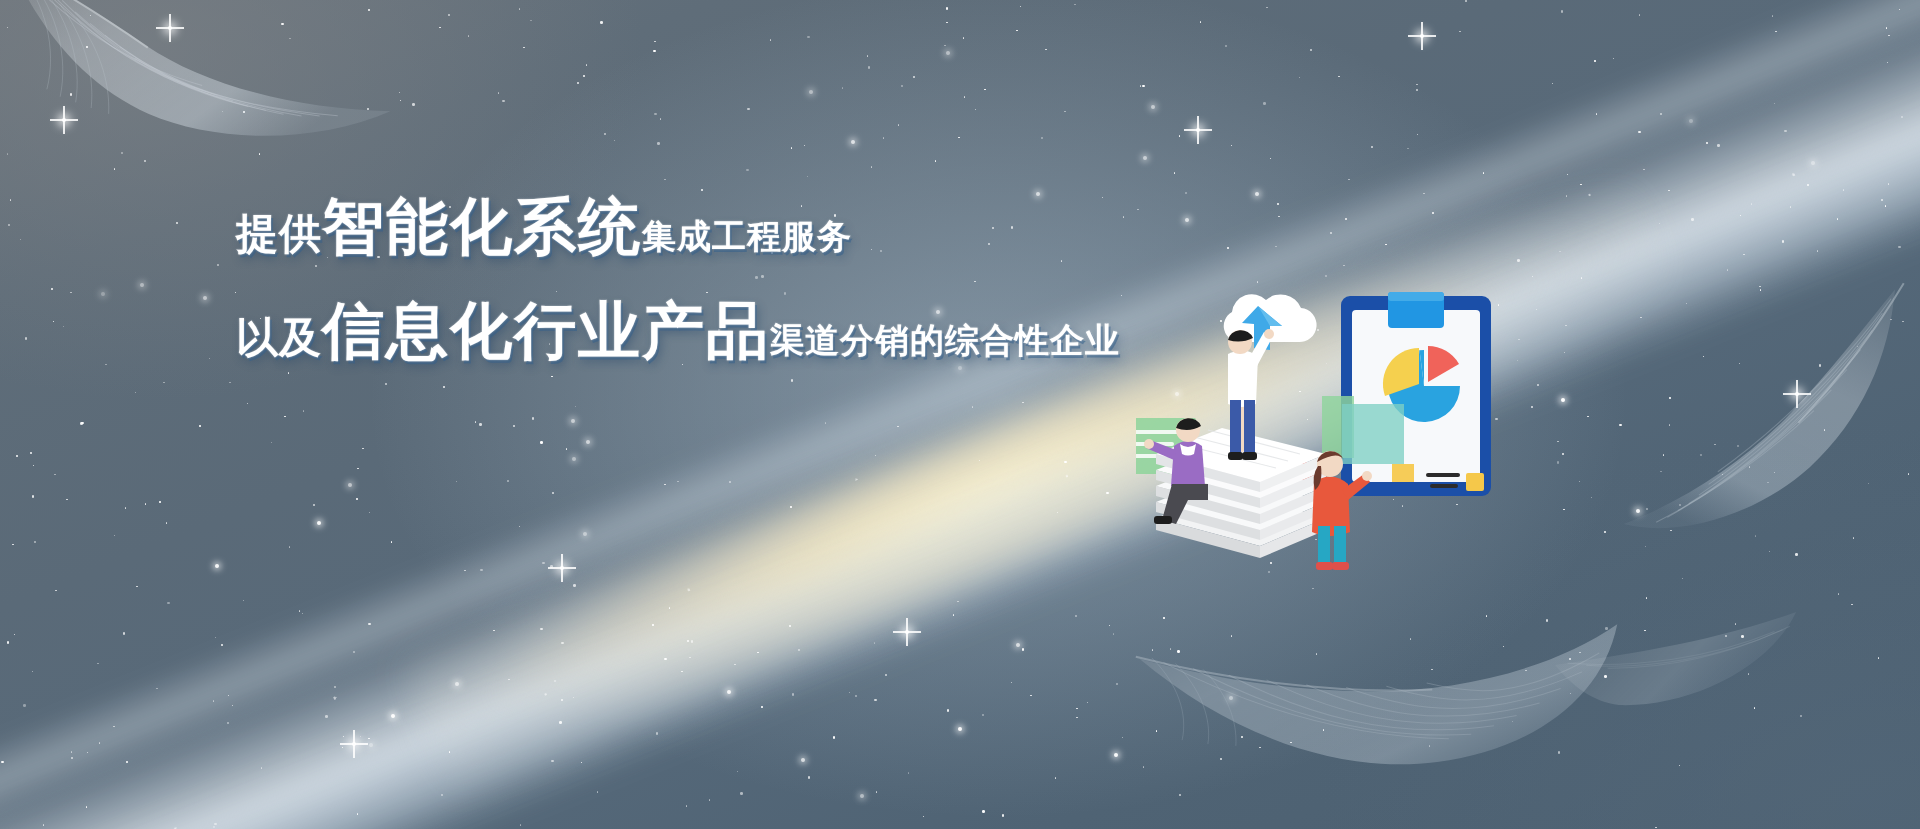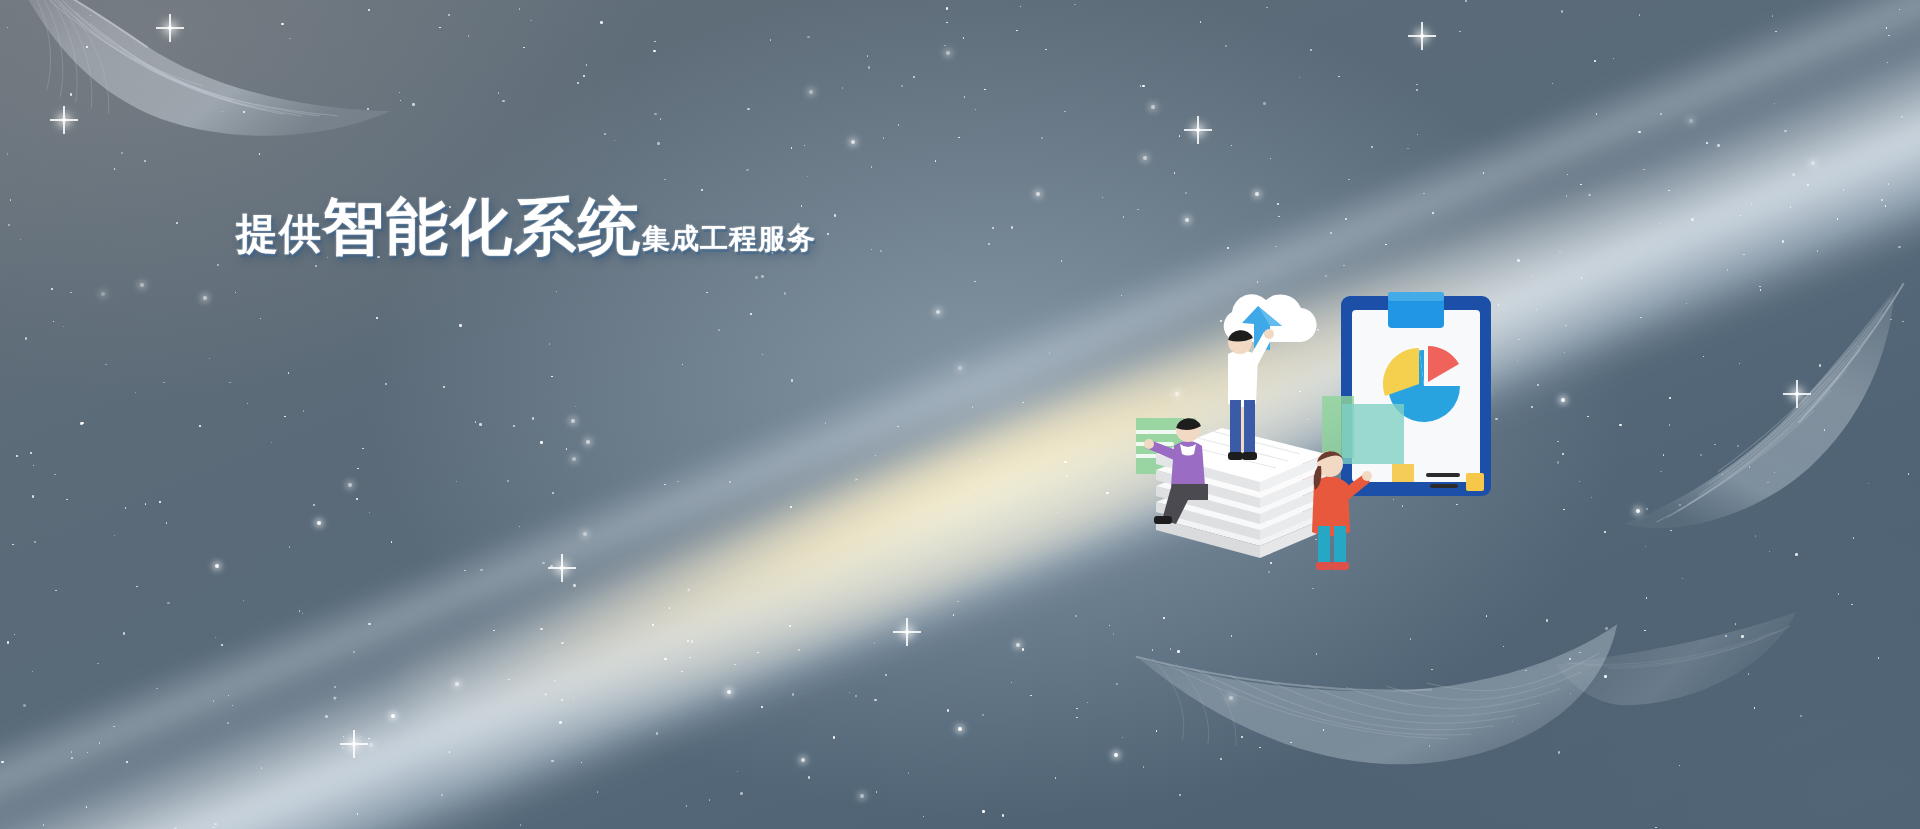"集成工程服务" .seg-tail { font-size: 28px -> 34px }
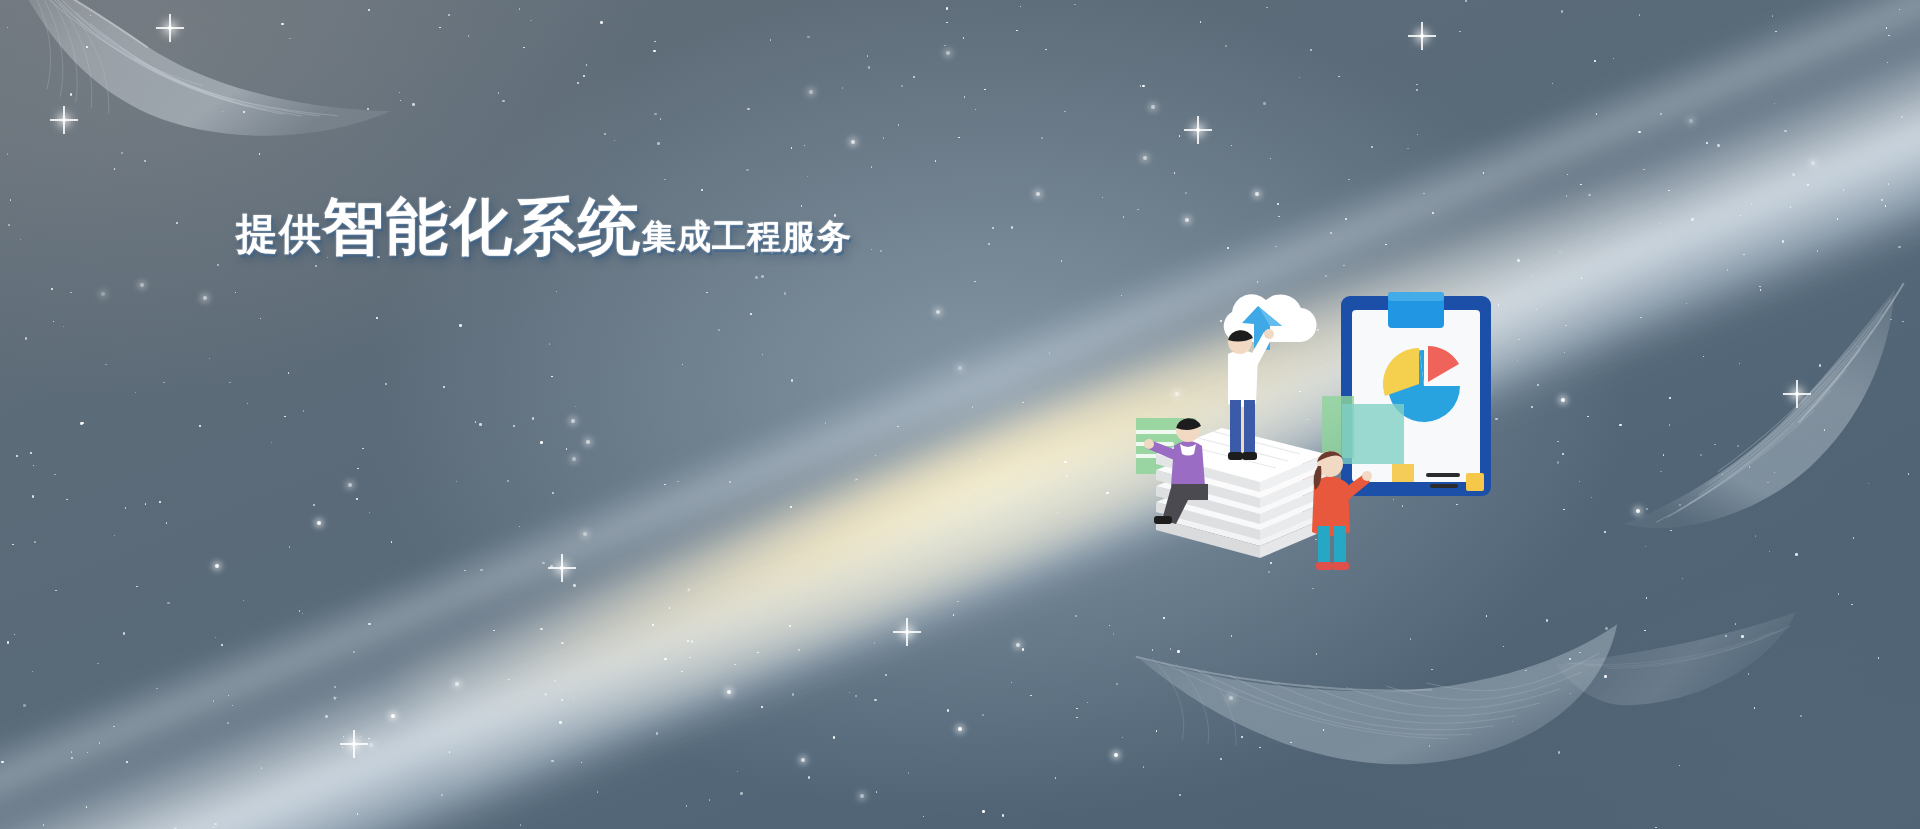"以及信息化行业产品渠道分销的综合性企业" div.hl-line { html: none -> <div> <span>以及</span><span>信息化行业产品</span><span>渠道分销的综合性企业</span> </div> }
